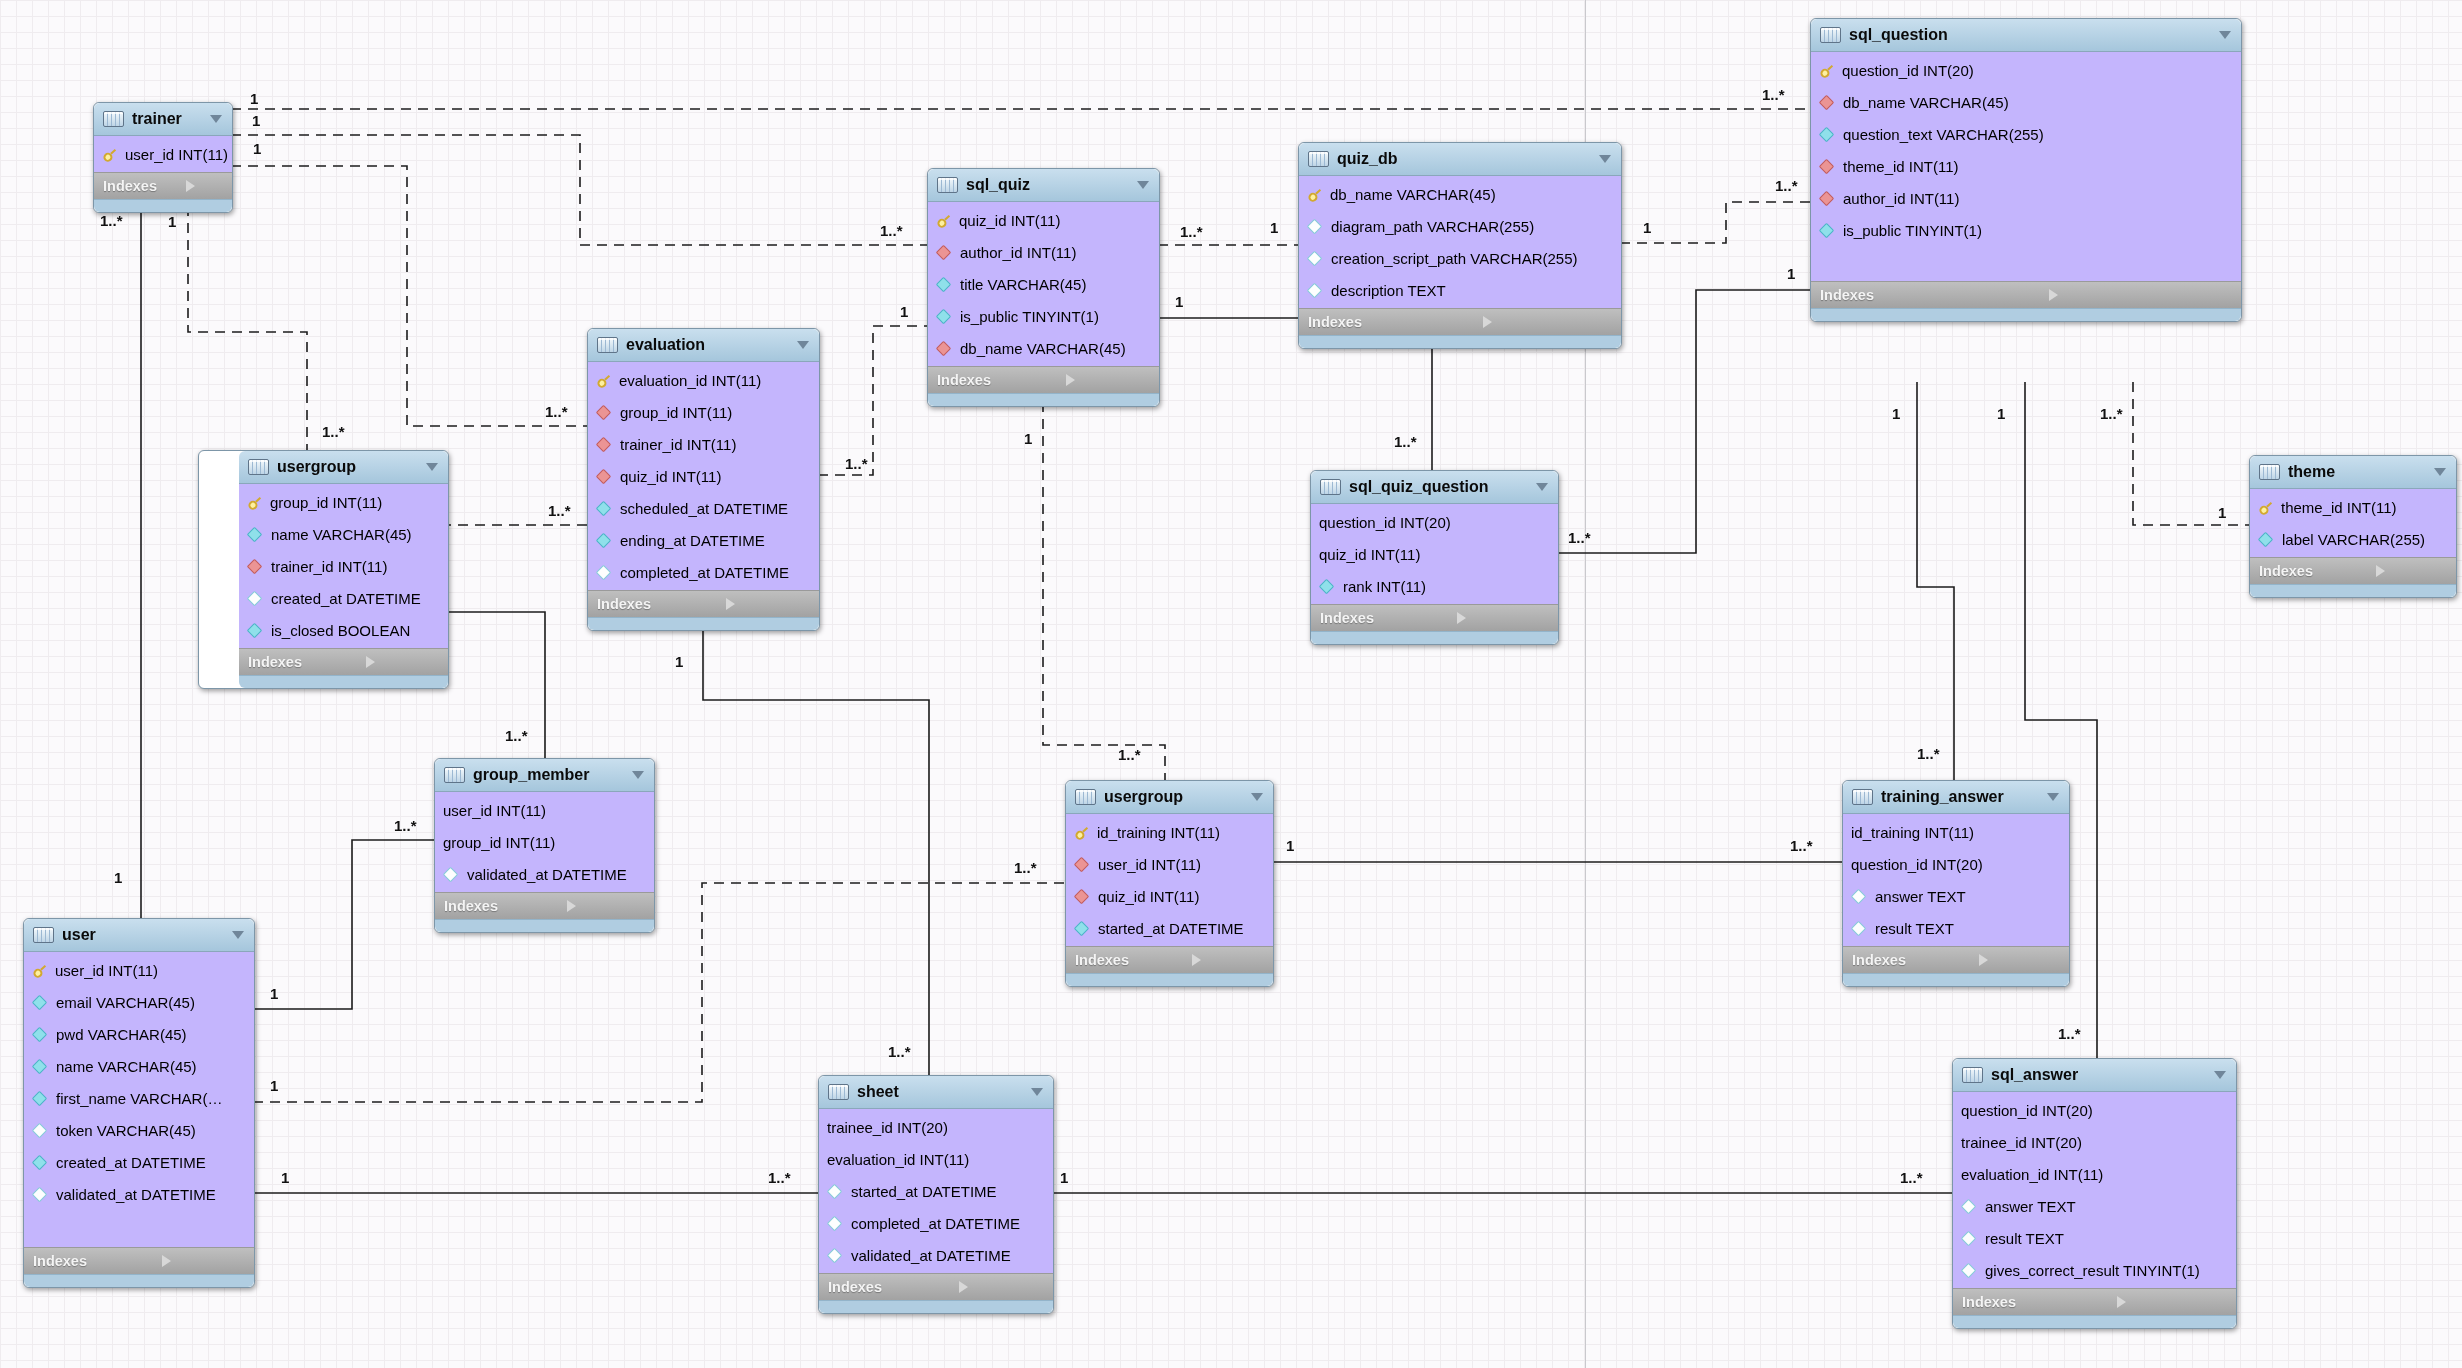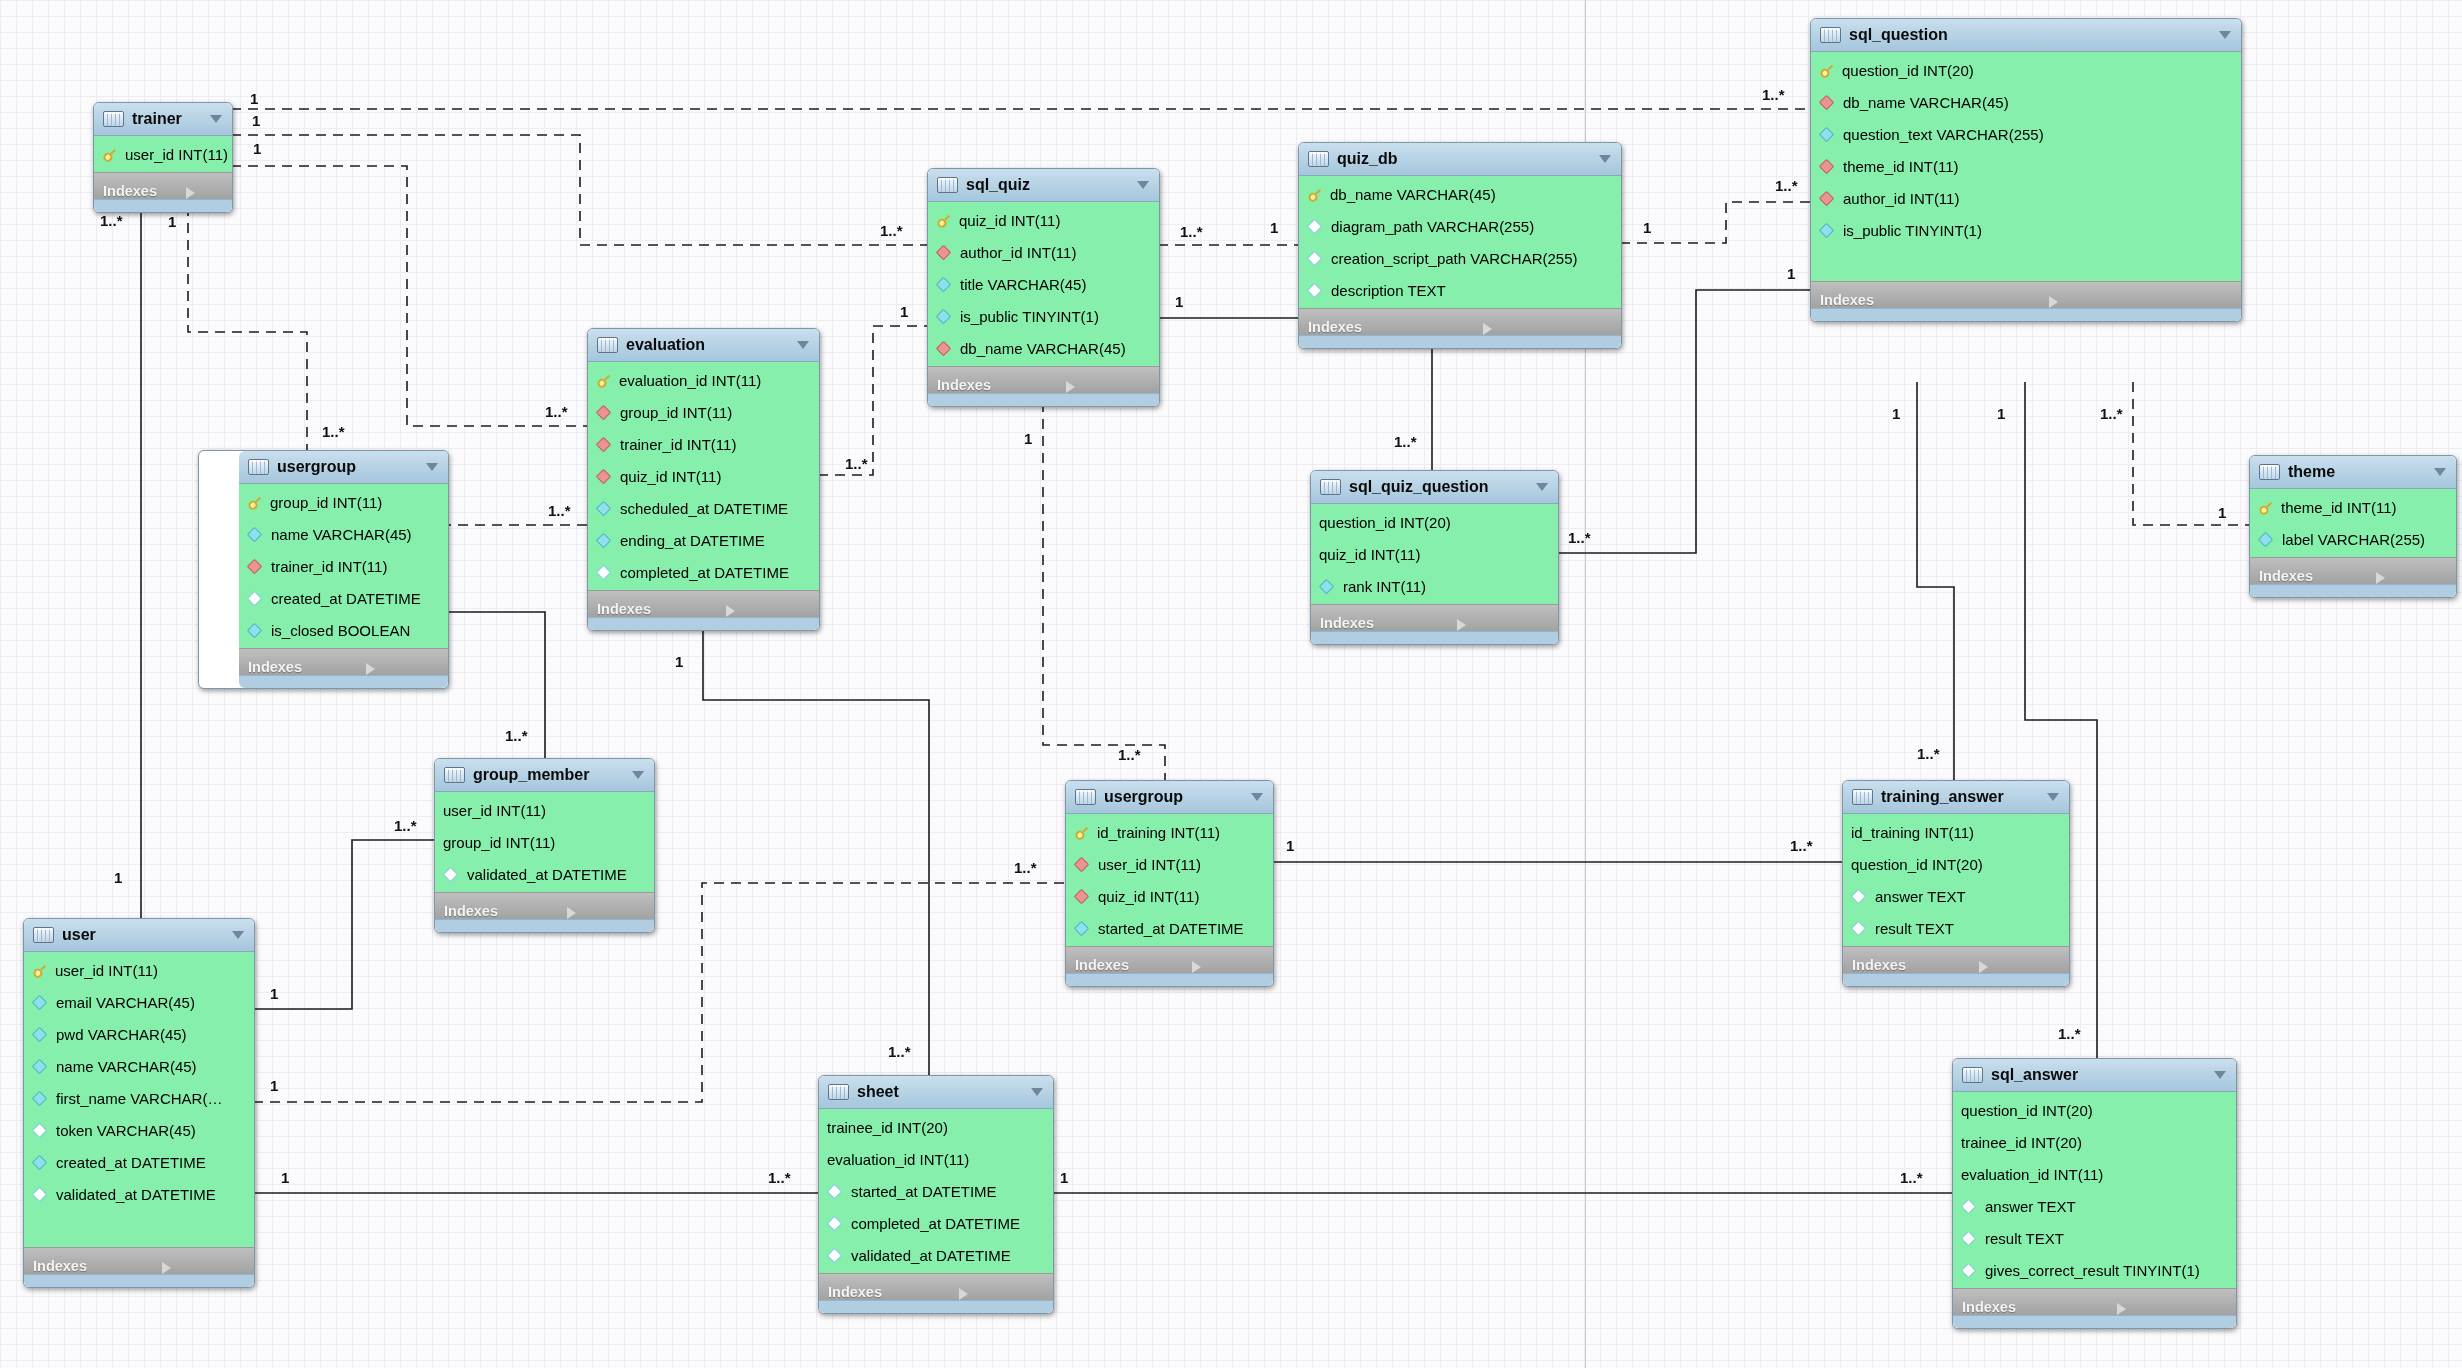"question_id INT(20)" .tbl-body { background: #86efac -> #c4b5fd }
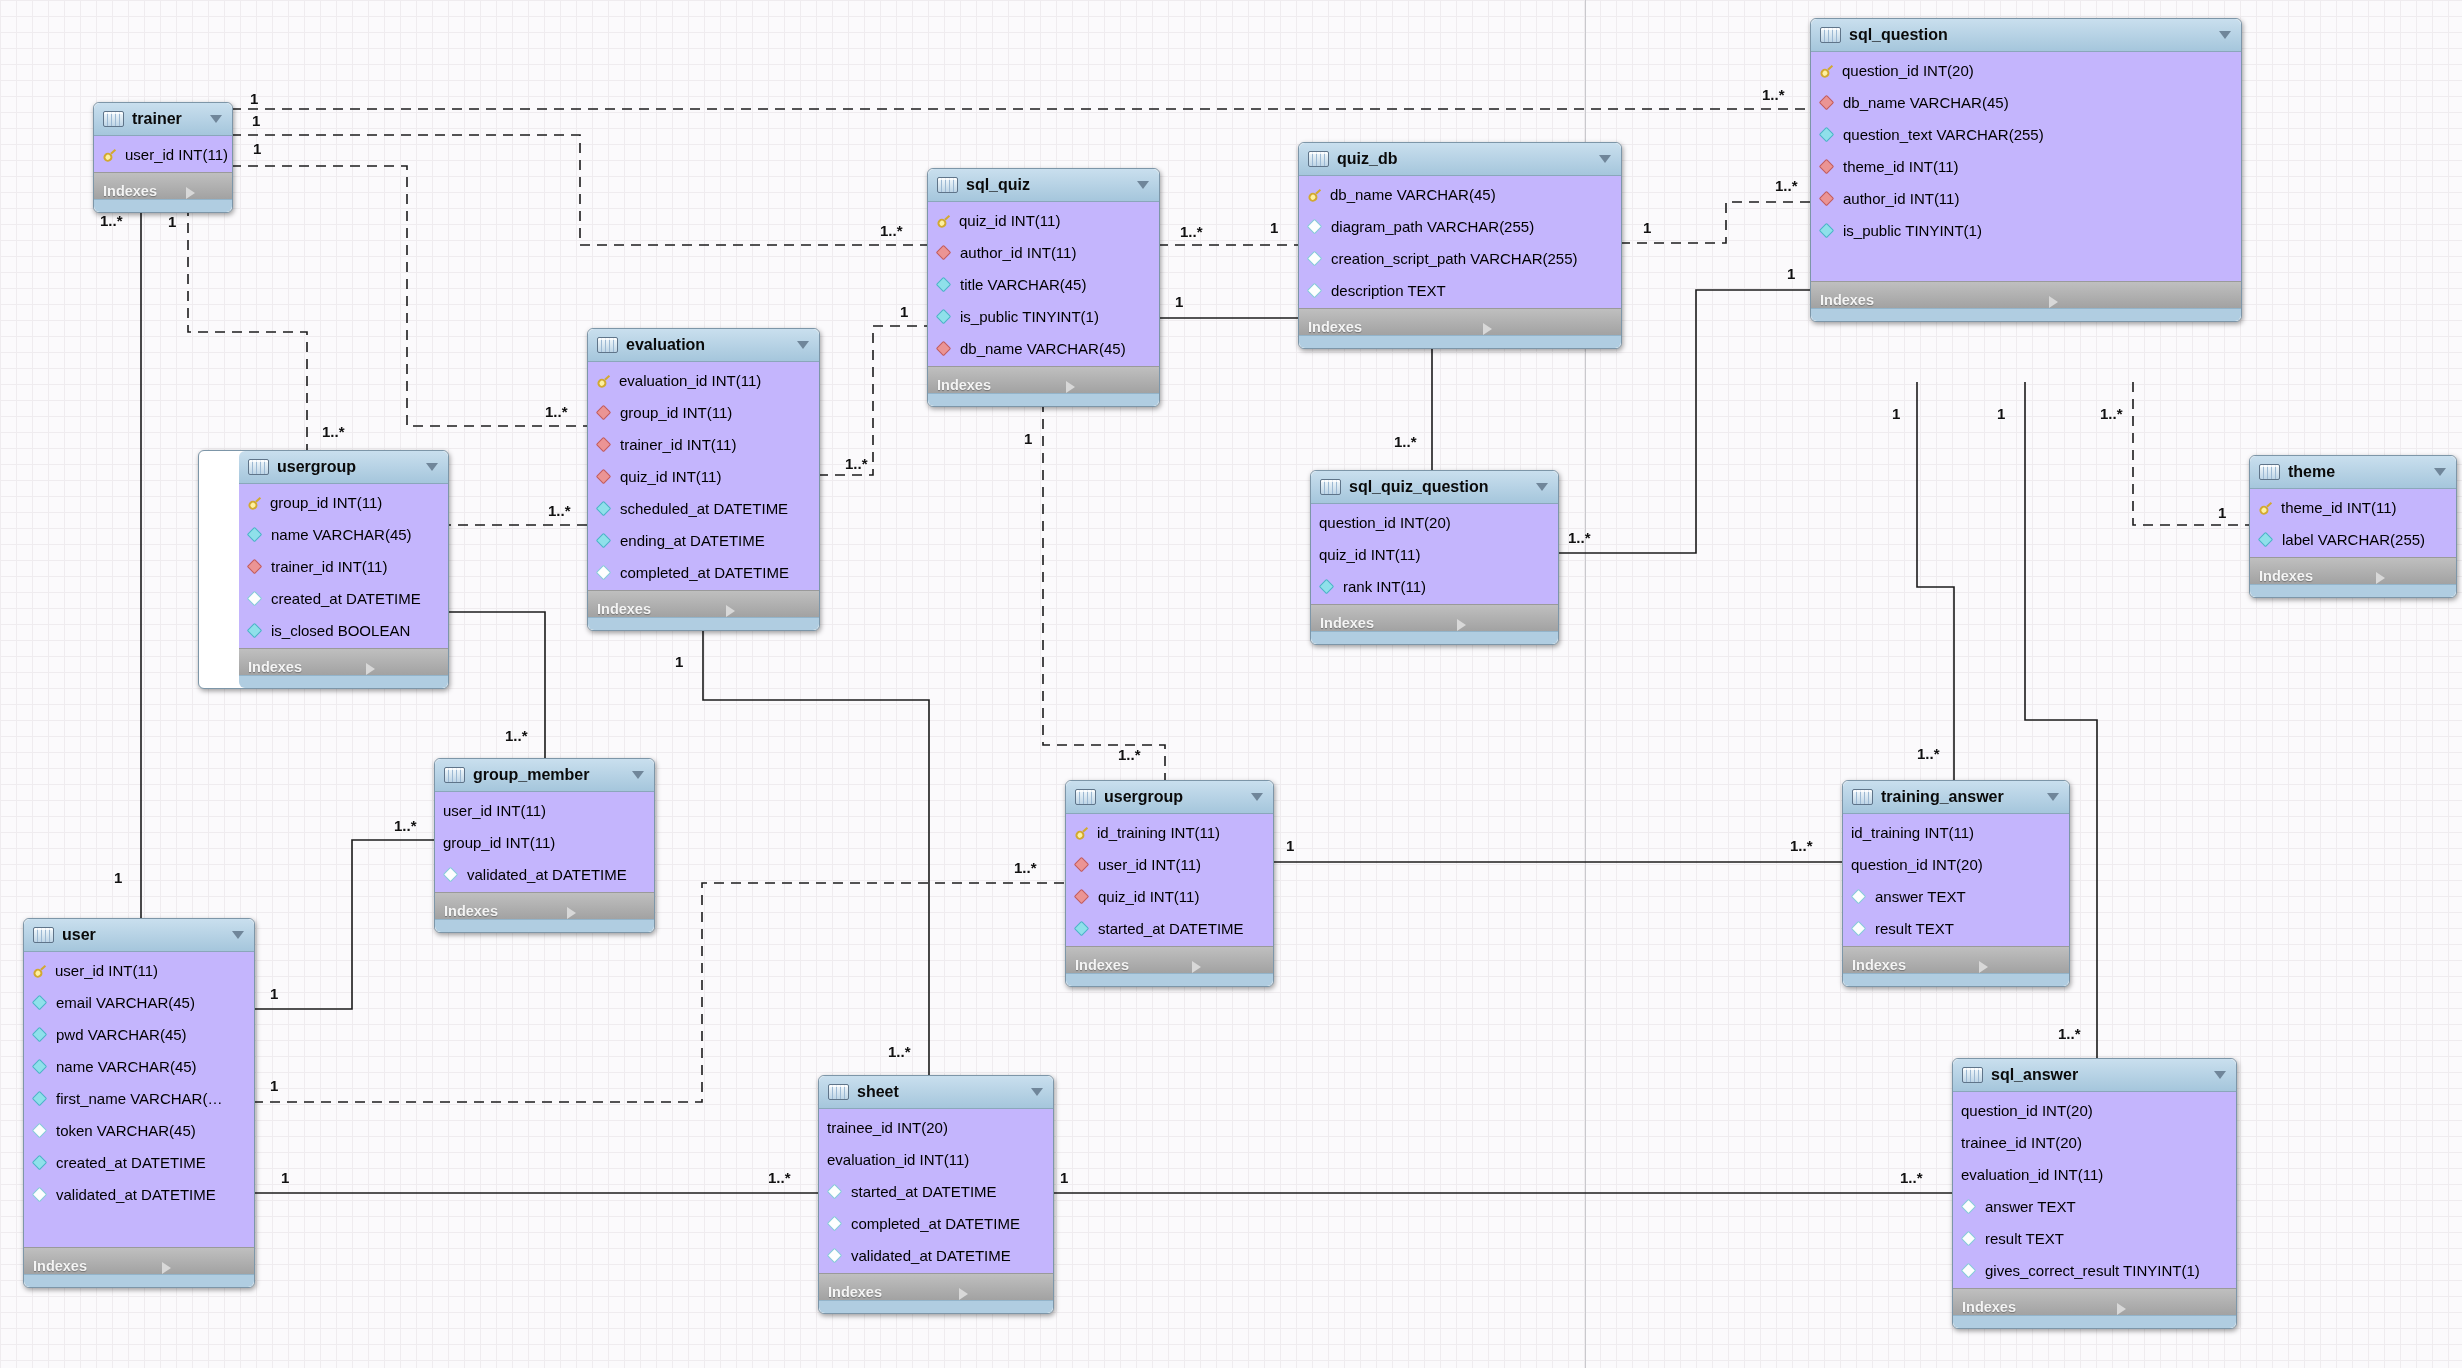"Indexes" .tbl-indexes { align-items: flex-end -> center }
